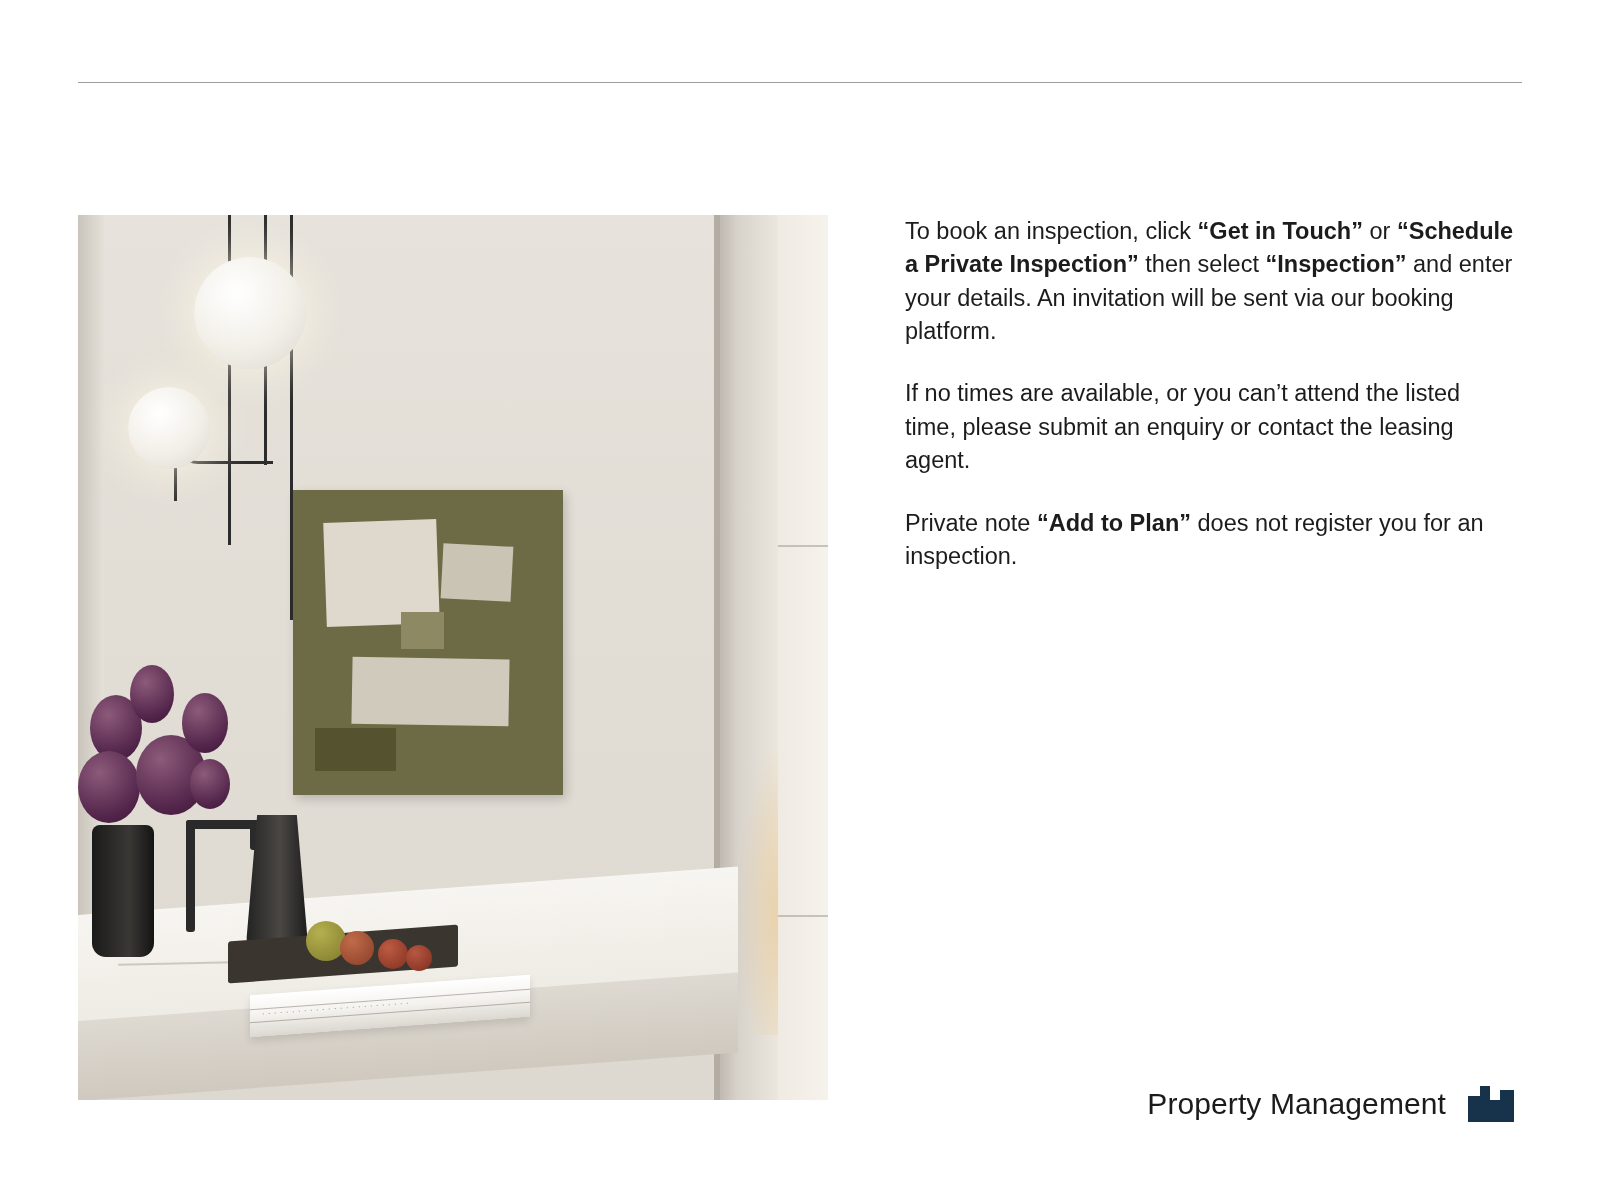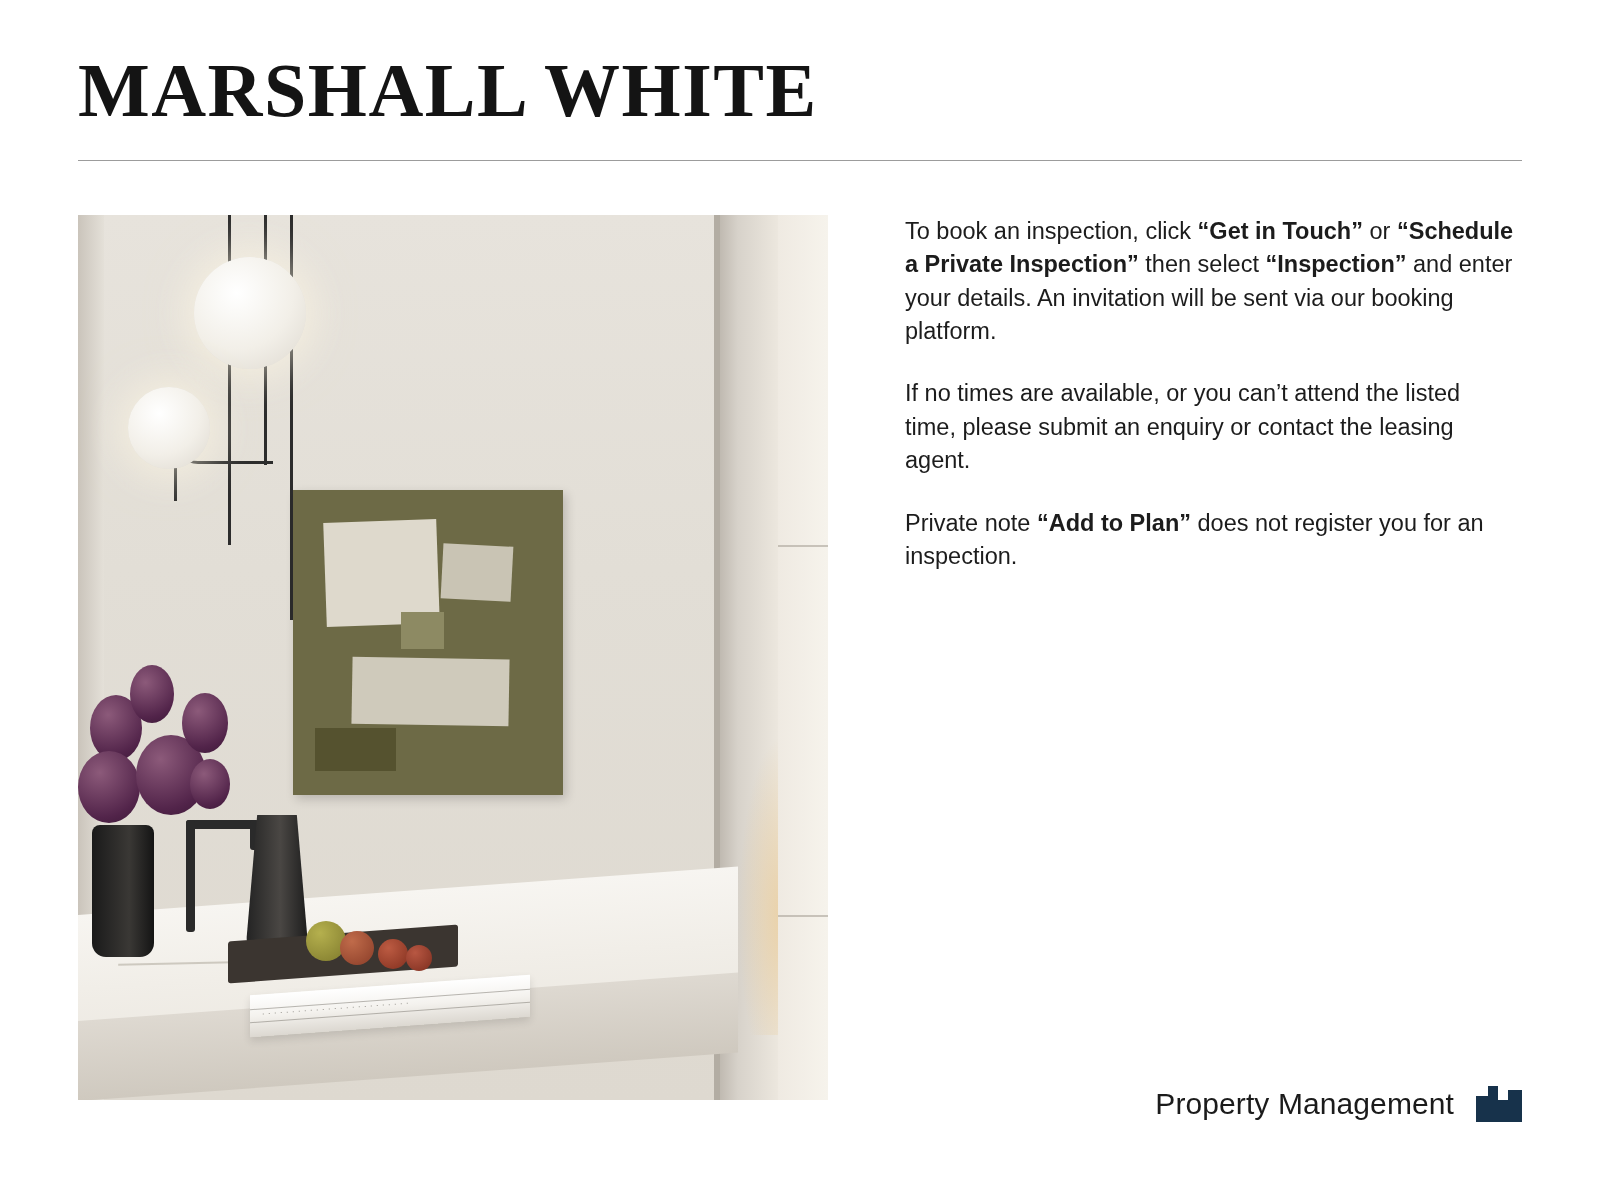"MARSHALL WHITE" div.brand { html: <div>MARSHALL WHITE</div> -> none }
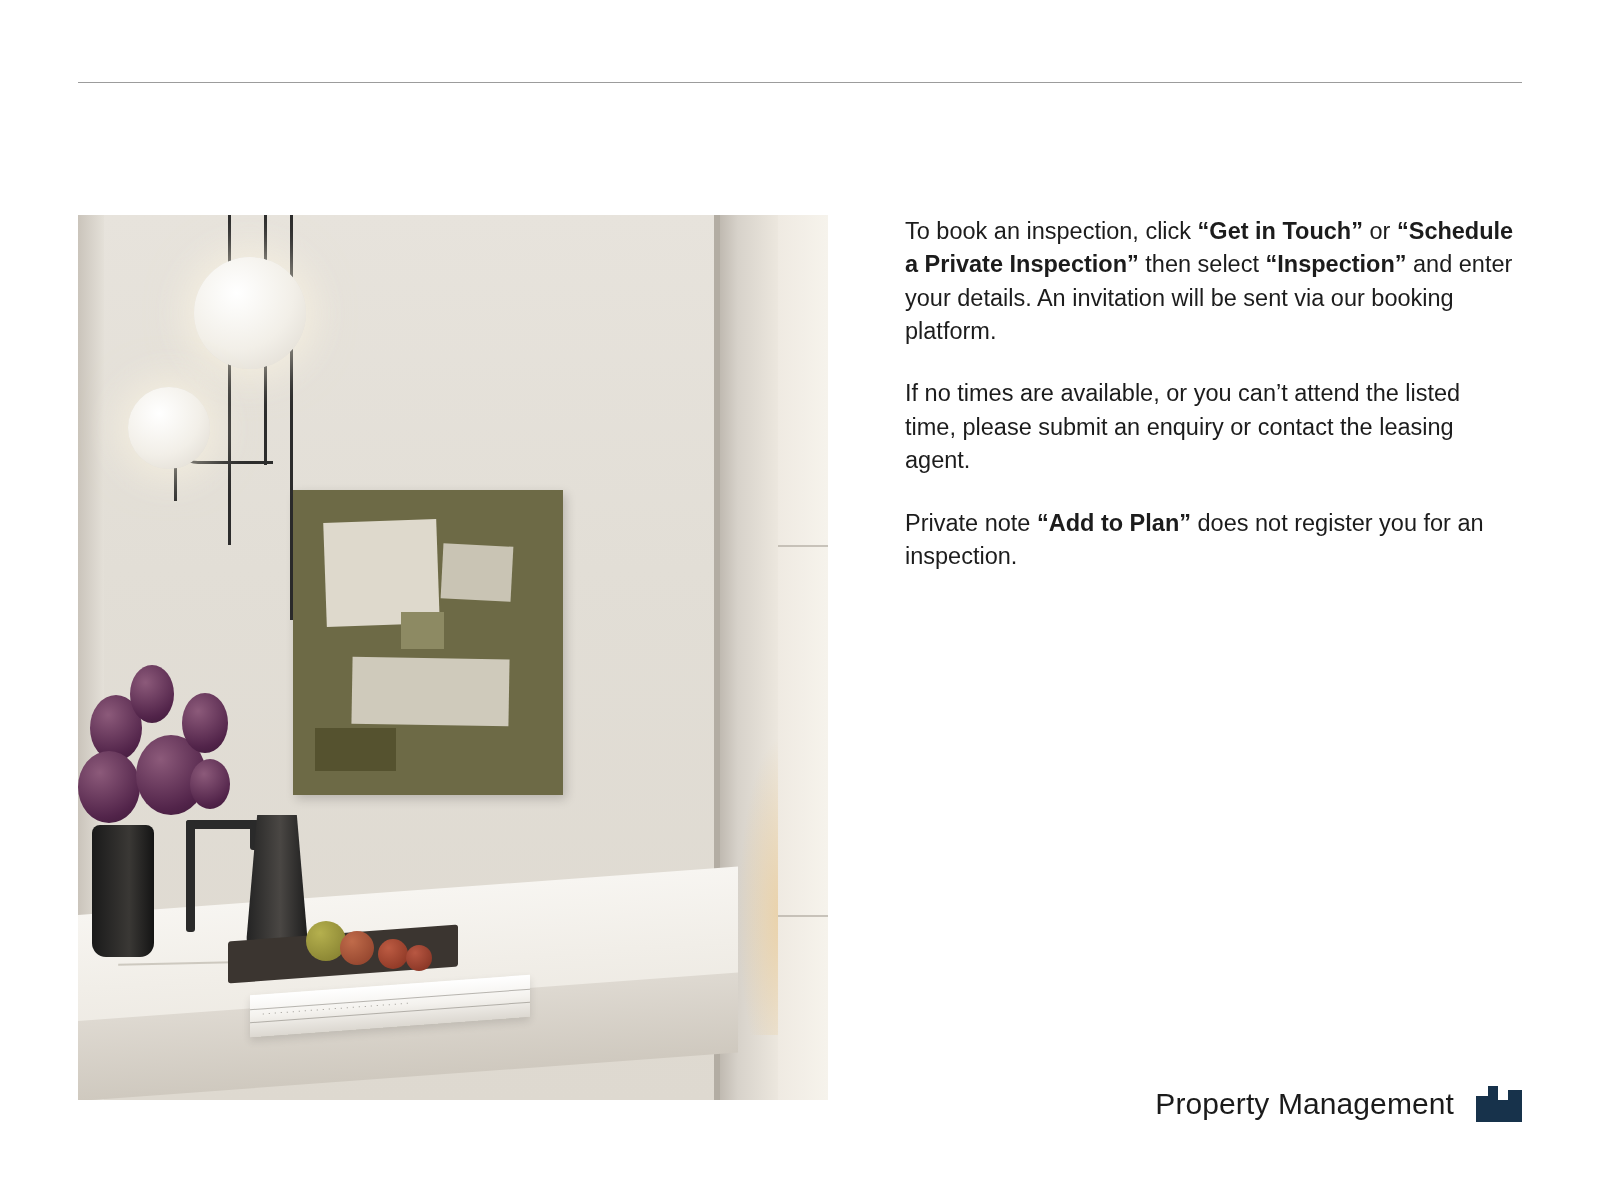"Property Management" .footer { right: 78px -> 86px }
